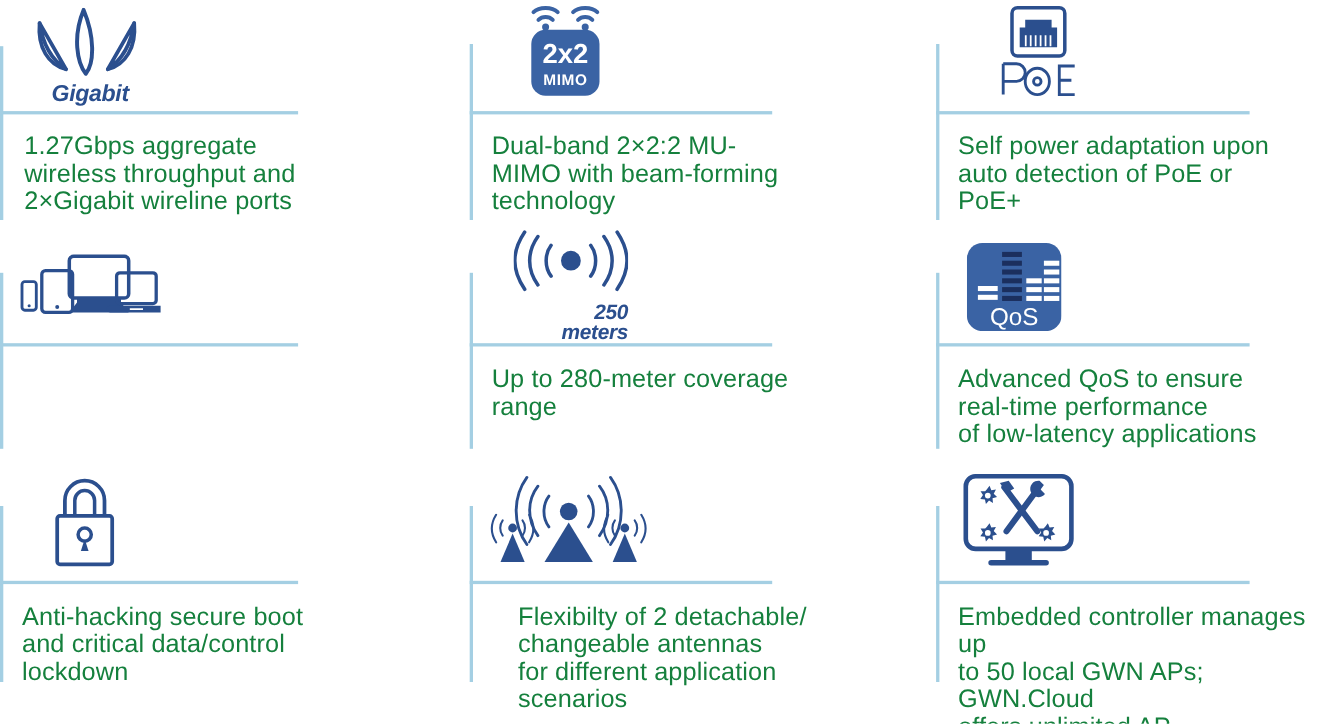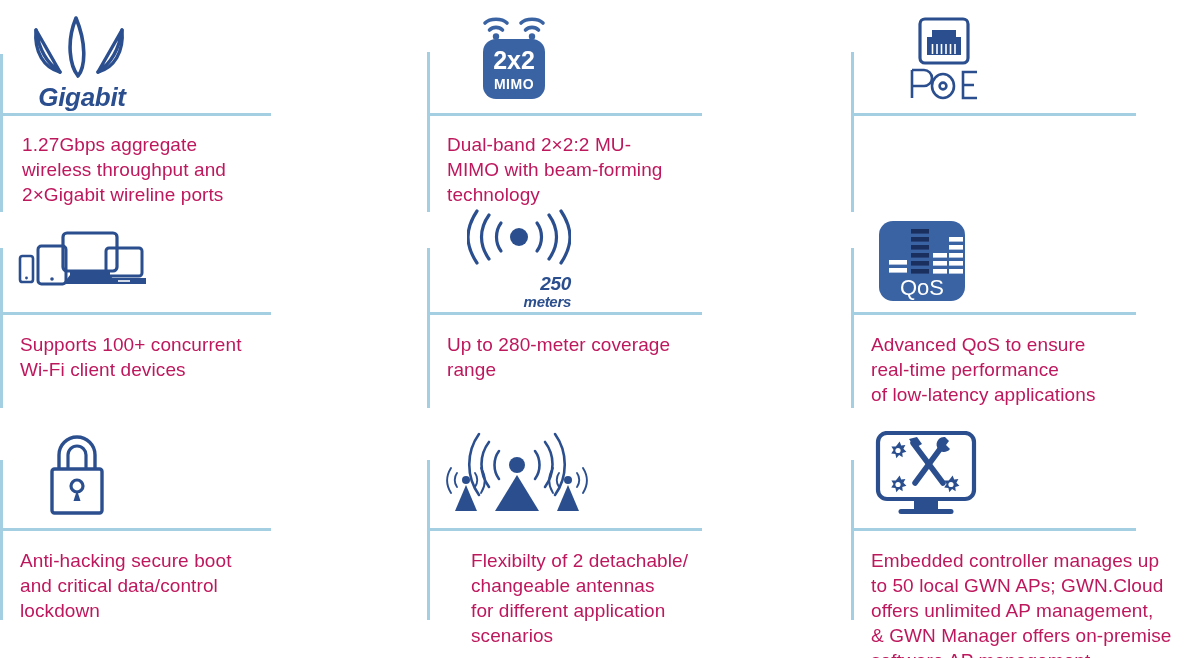"2x2" .row1 { margin-top: 12px -> none }
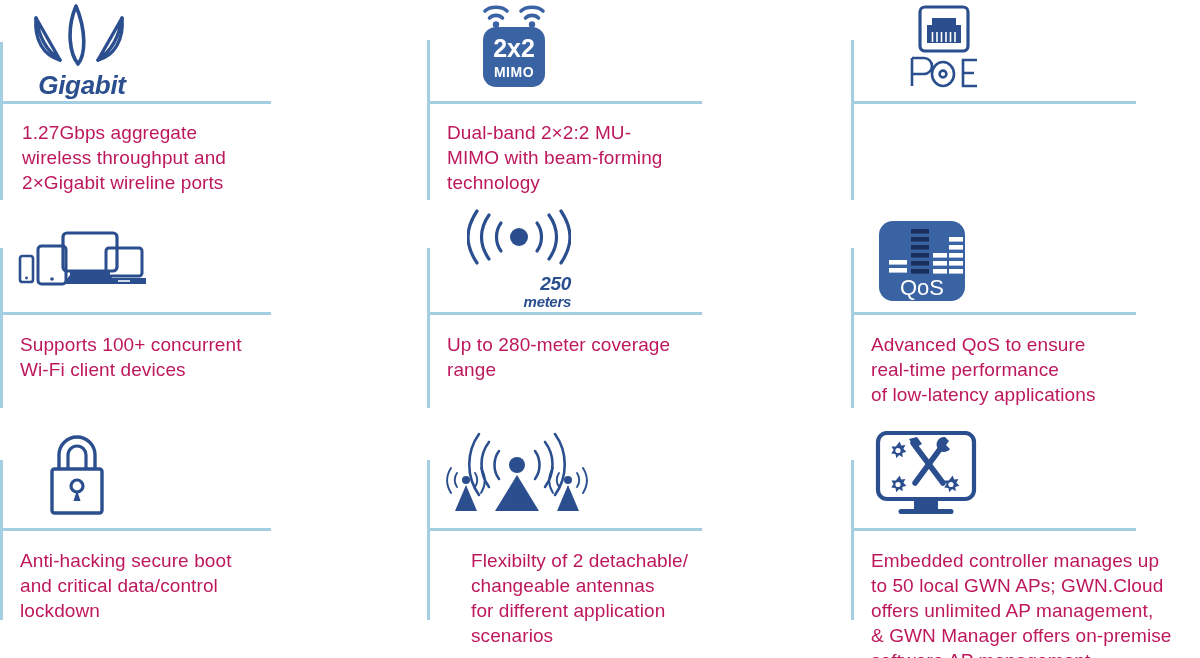"Gigabit" .wm-gigabit { font-size: 26px -> 21px }
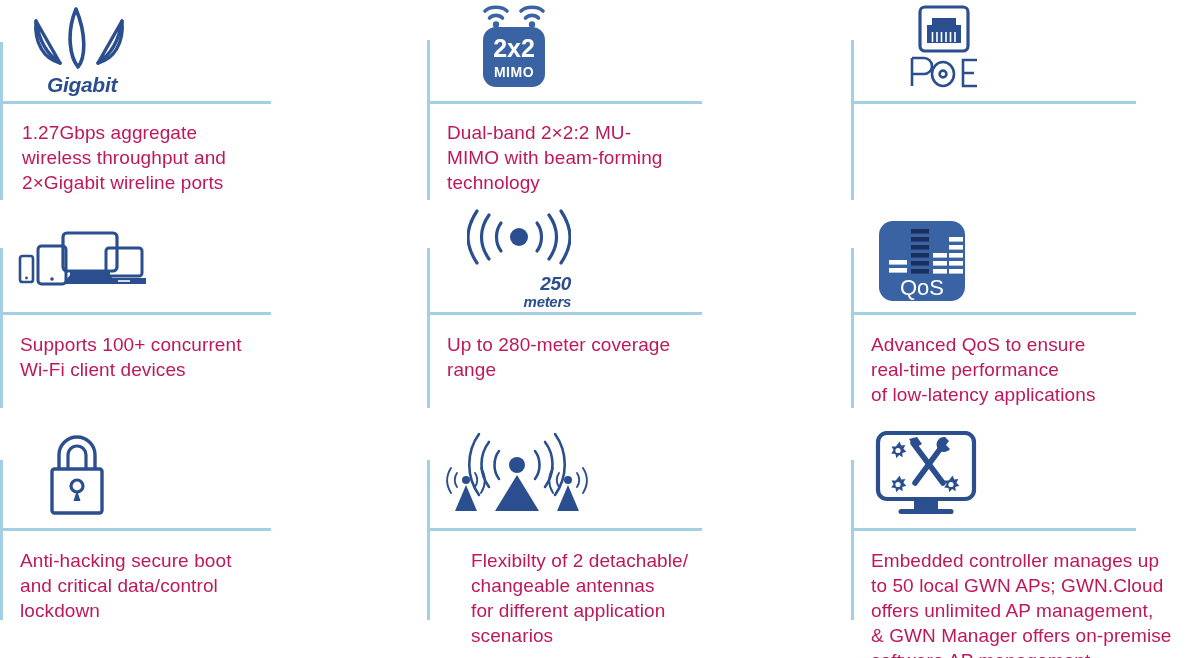"1.27Gbps aggregate" .caption { color: #be185d -> #15803d; font-size: 19px -> 23px }
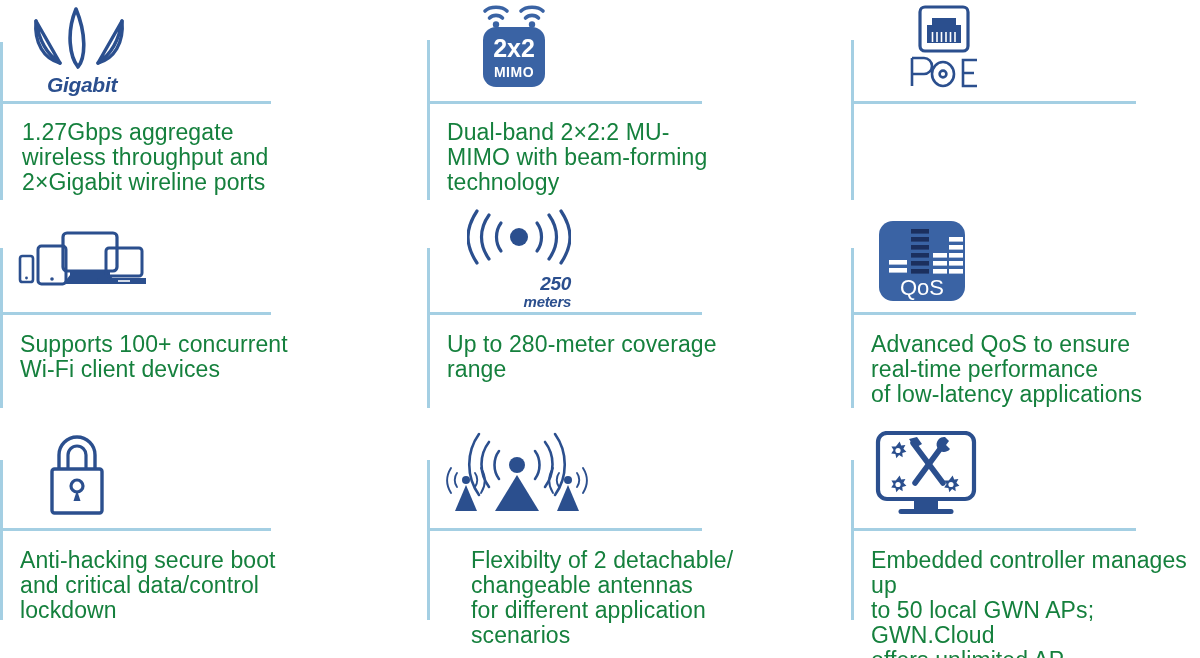"Self power adaptation upon" div.caption { html: none -> <div>Self power adaptation upon auto detection of PoE or PoE+</div> }
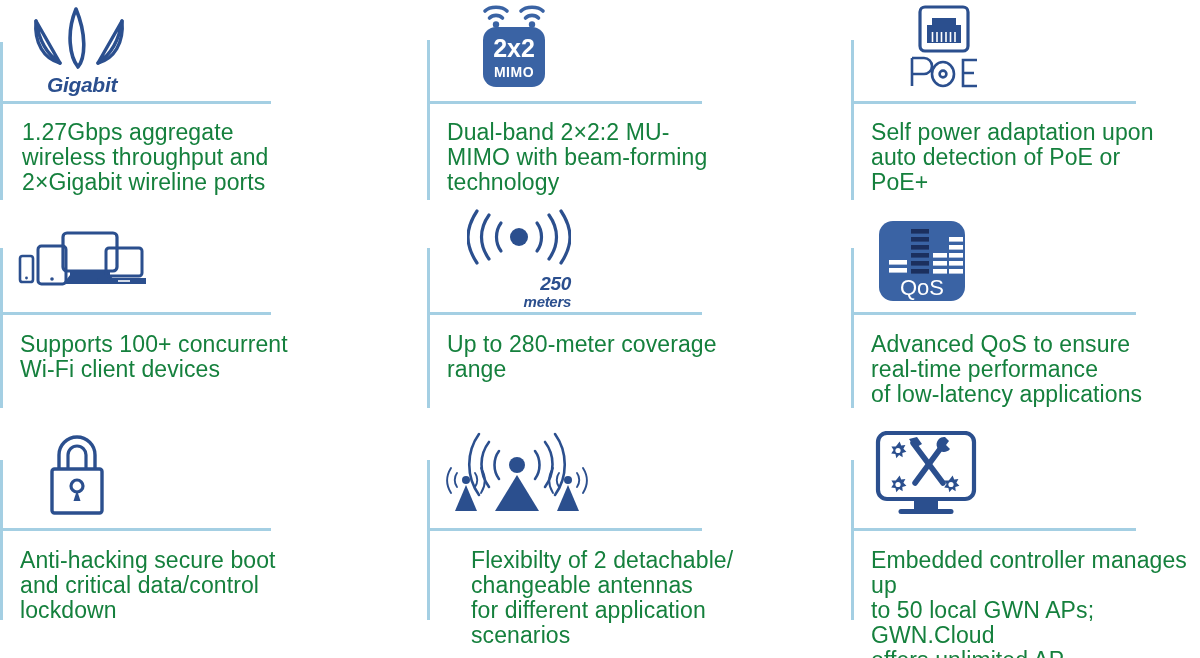"meters" .wm-250 .unit { font-size: 15px -> 19px }
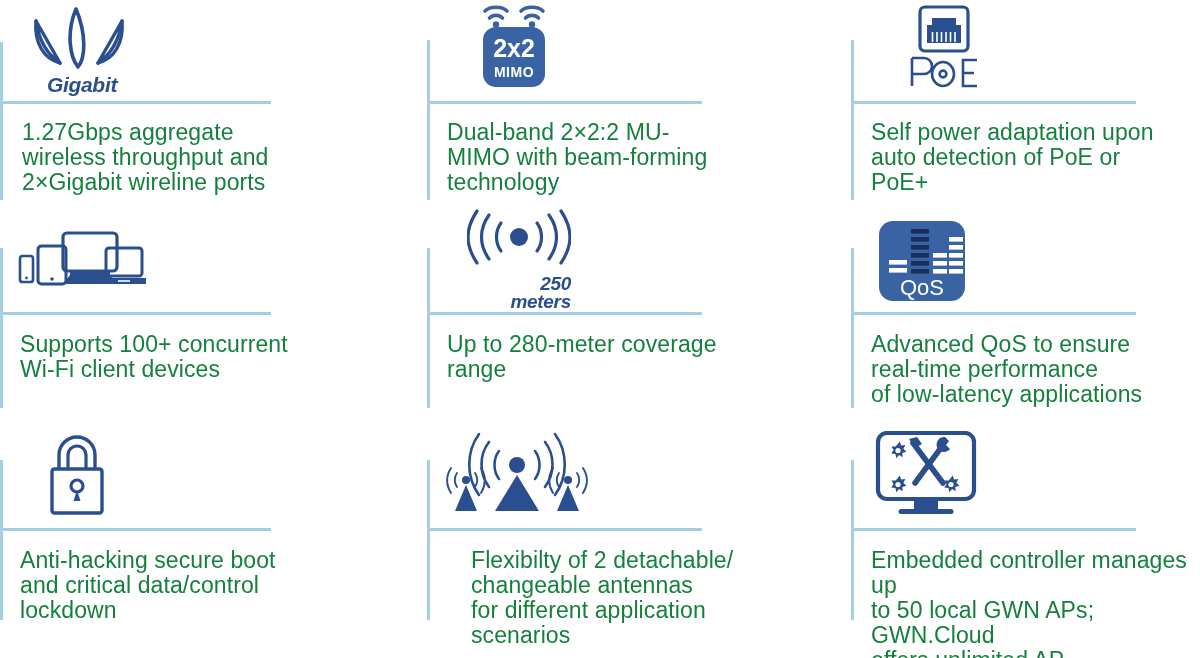"Supports 100+ concurrent" div.caption { html: <div>Supports 100+ concurrent Wi-Fi client devices</div> -> none }
